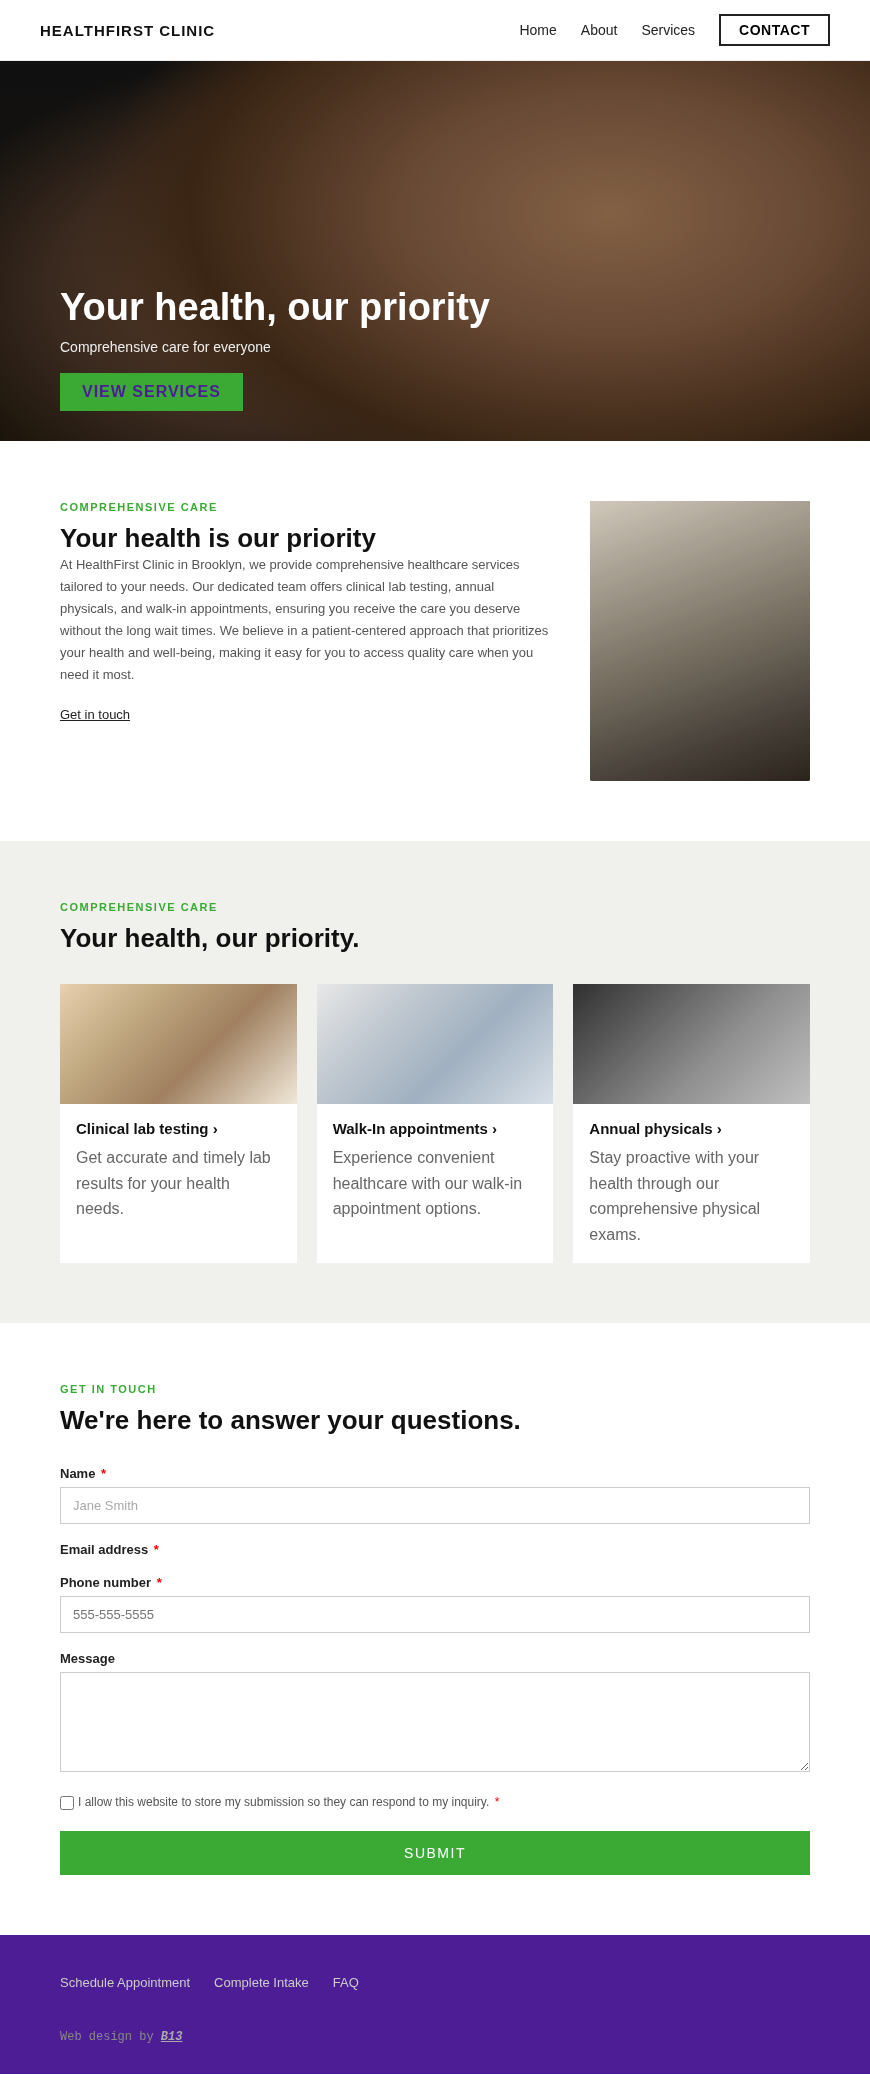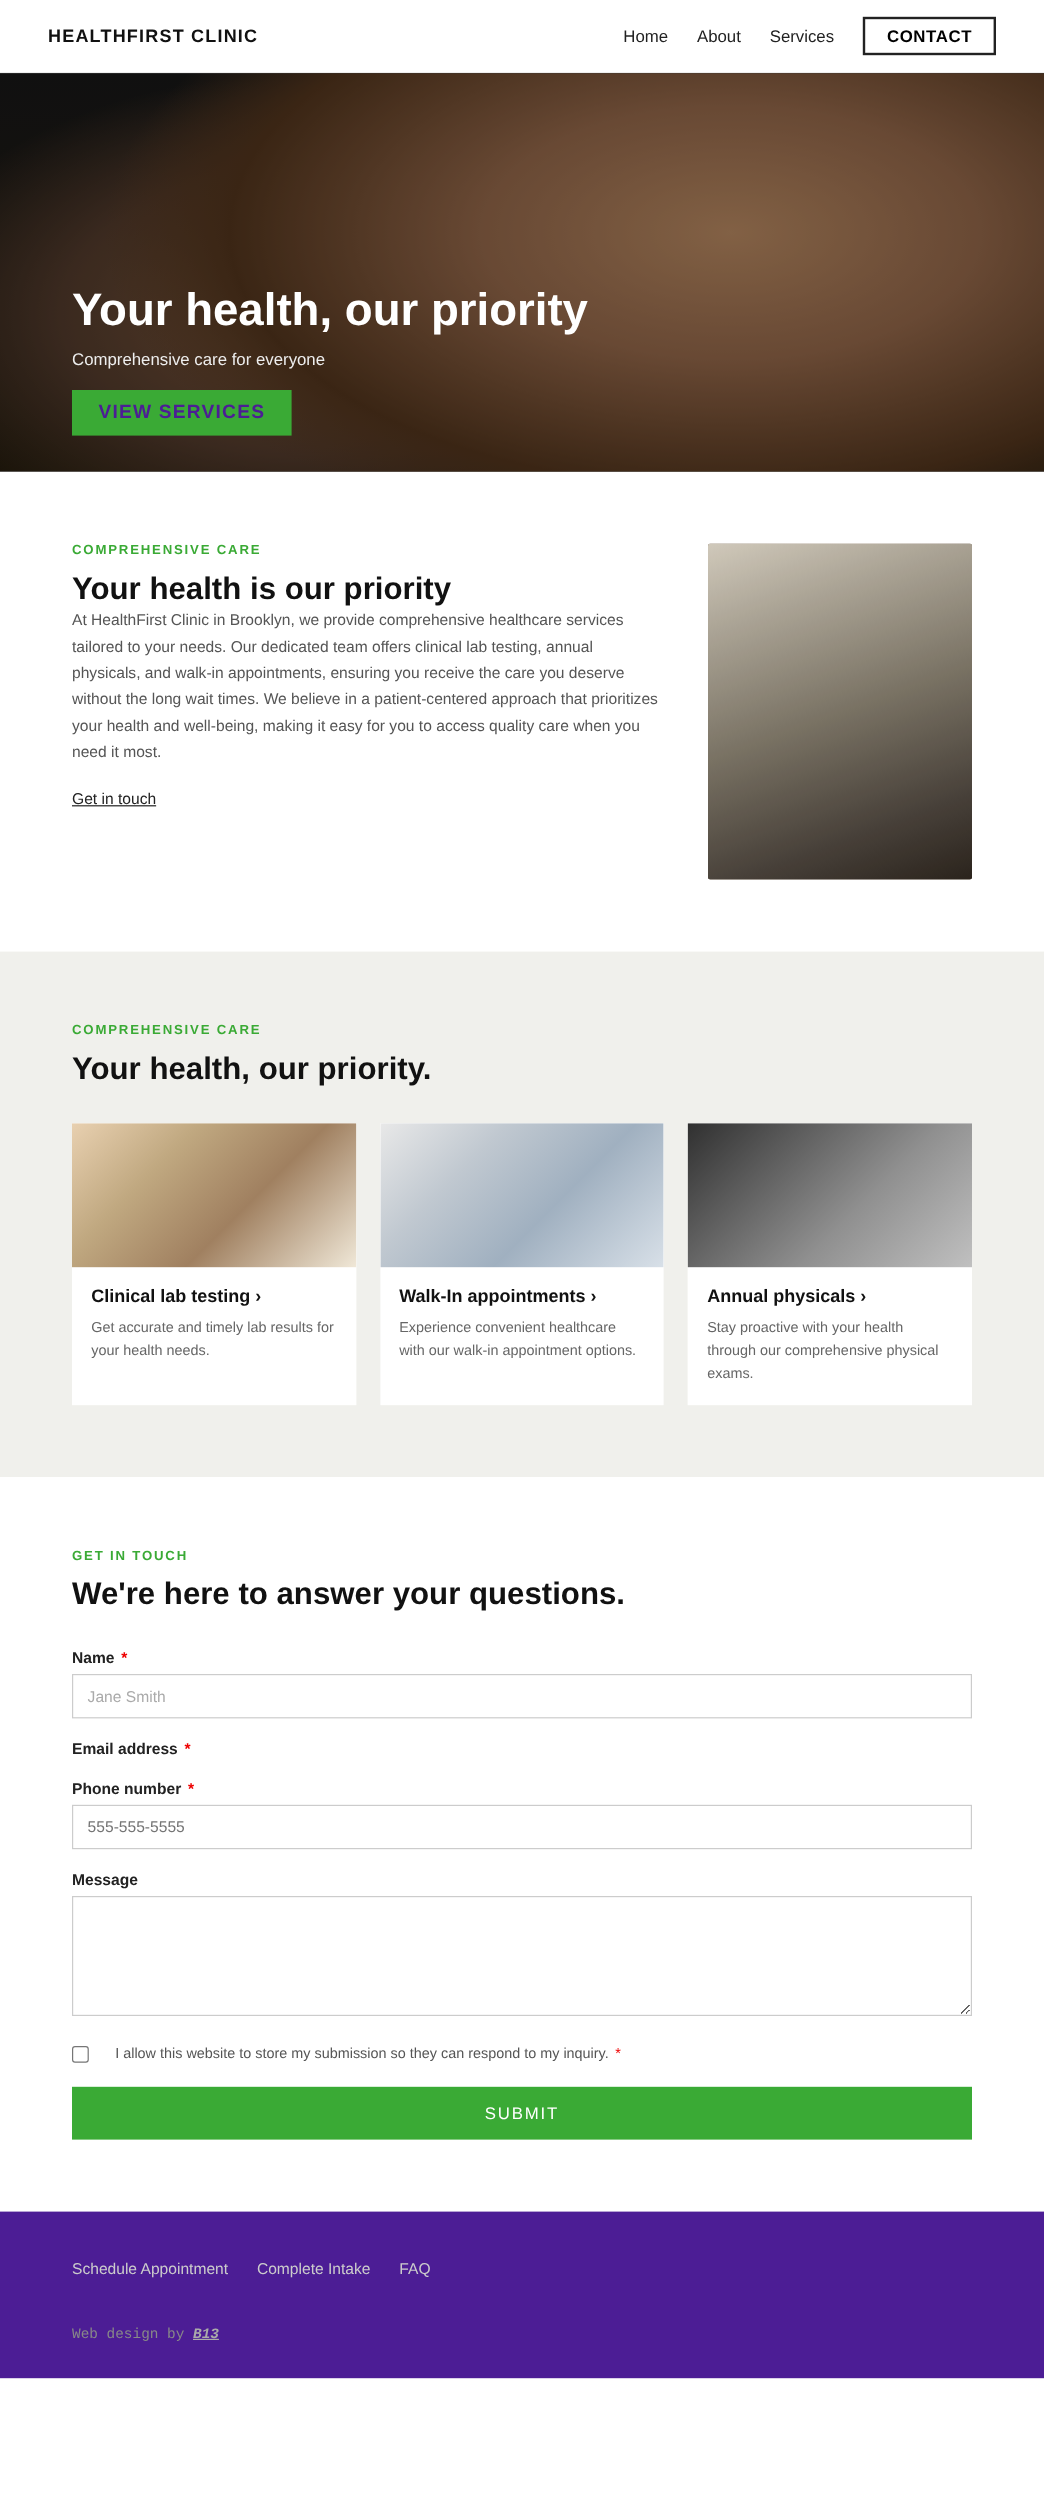"Your health, our priority" .hero { height: 332px -> 380px }
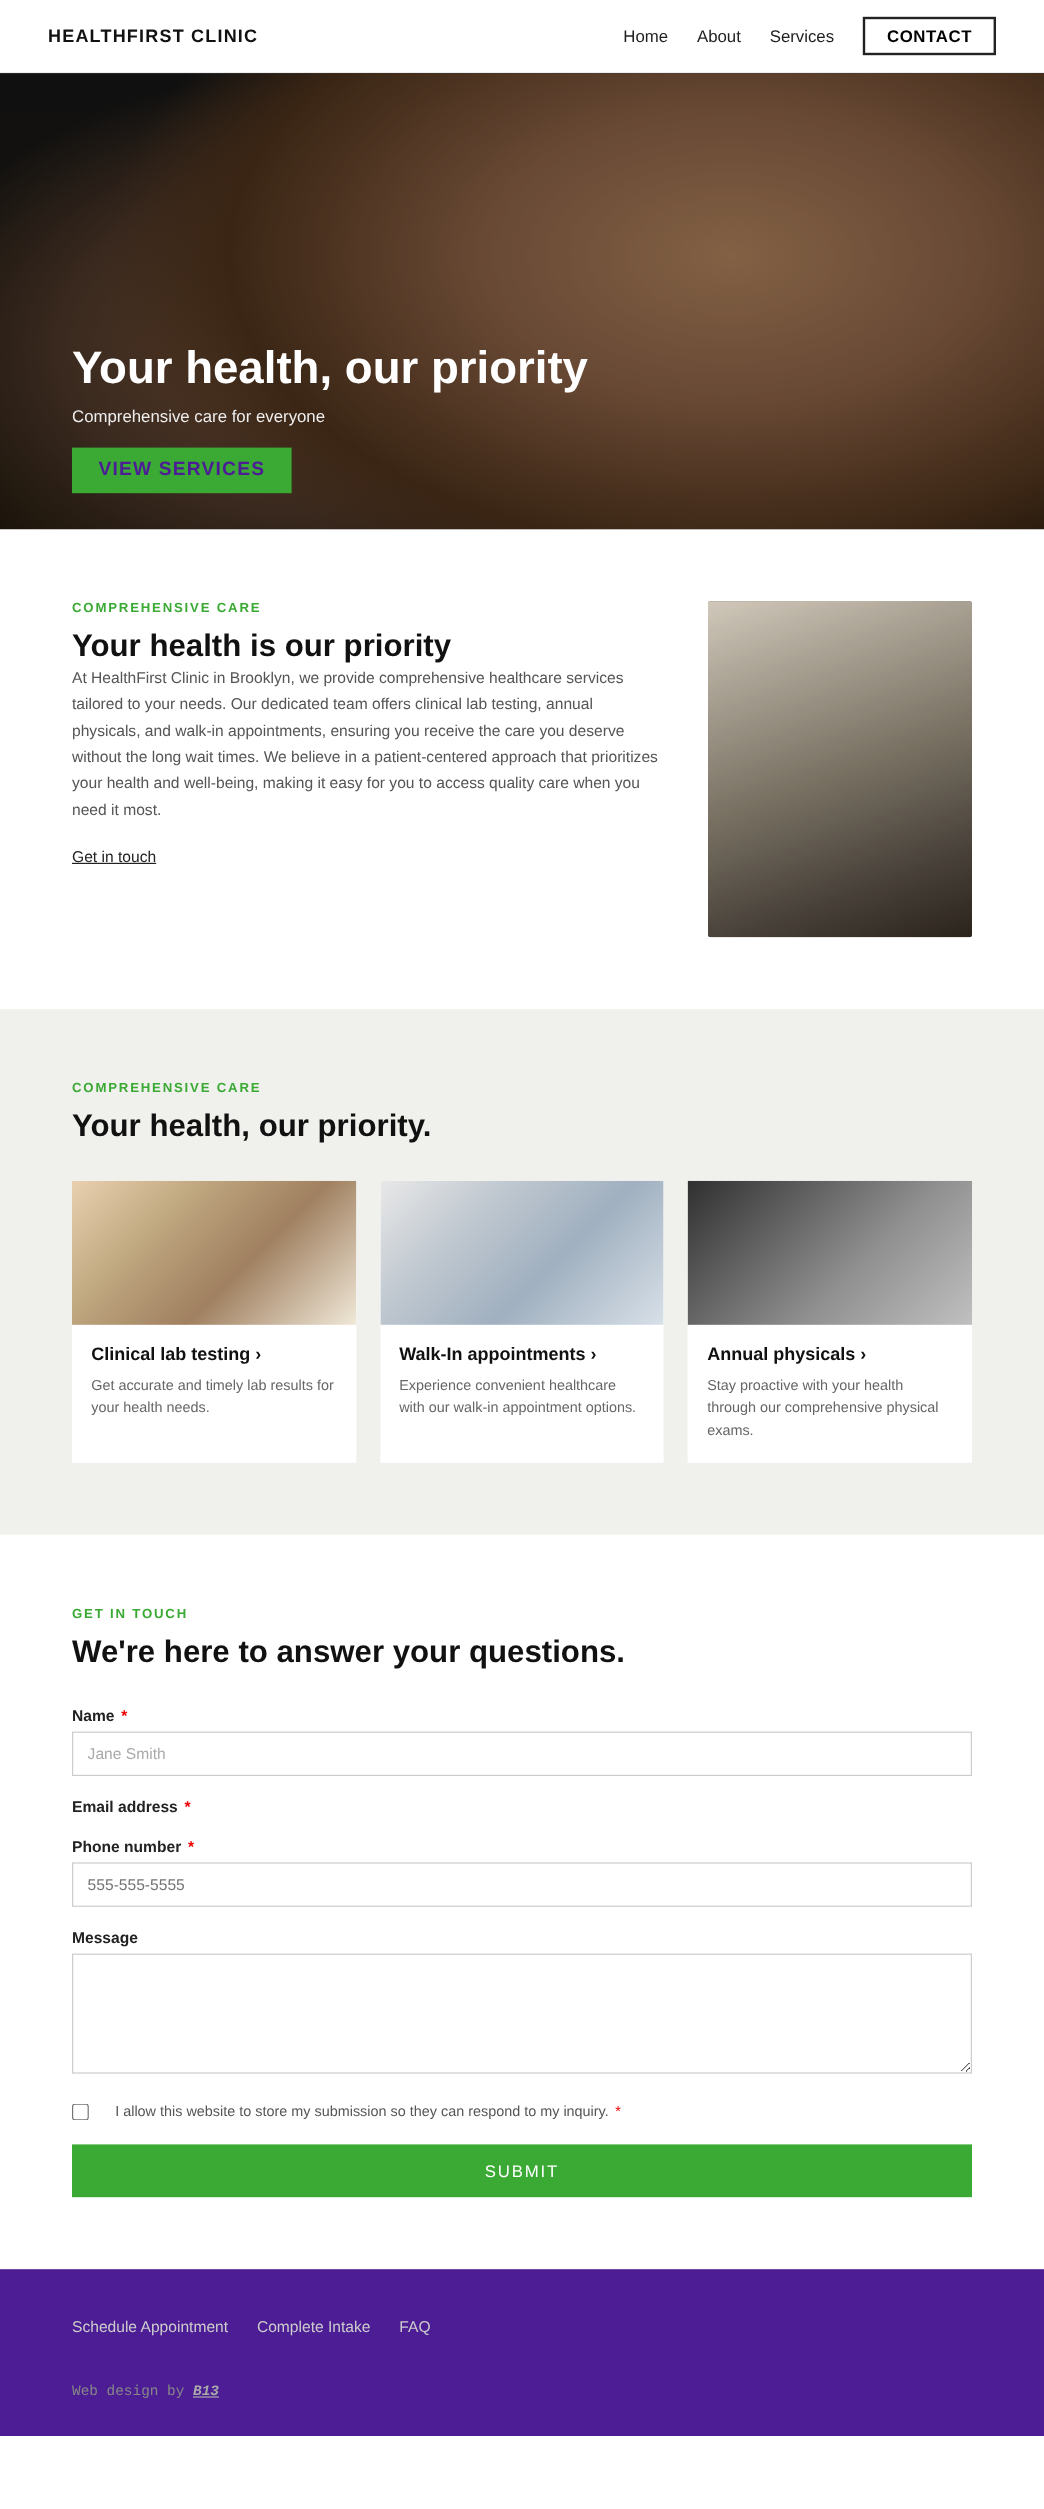"Get accurate and timely lab" .service-desc { font-size: 12px -> 16px }
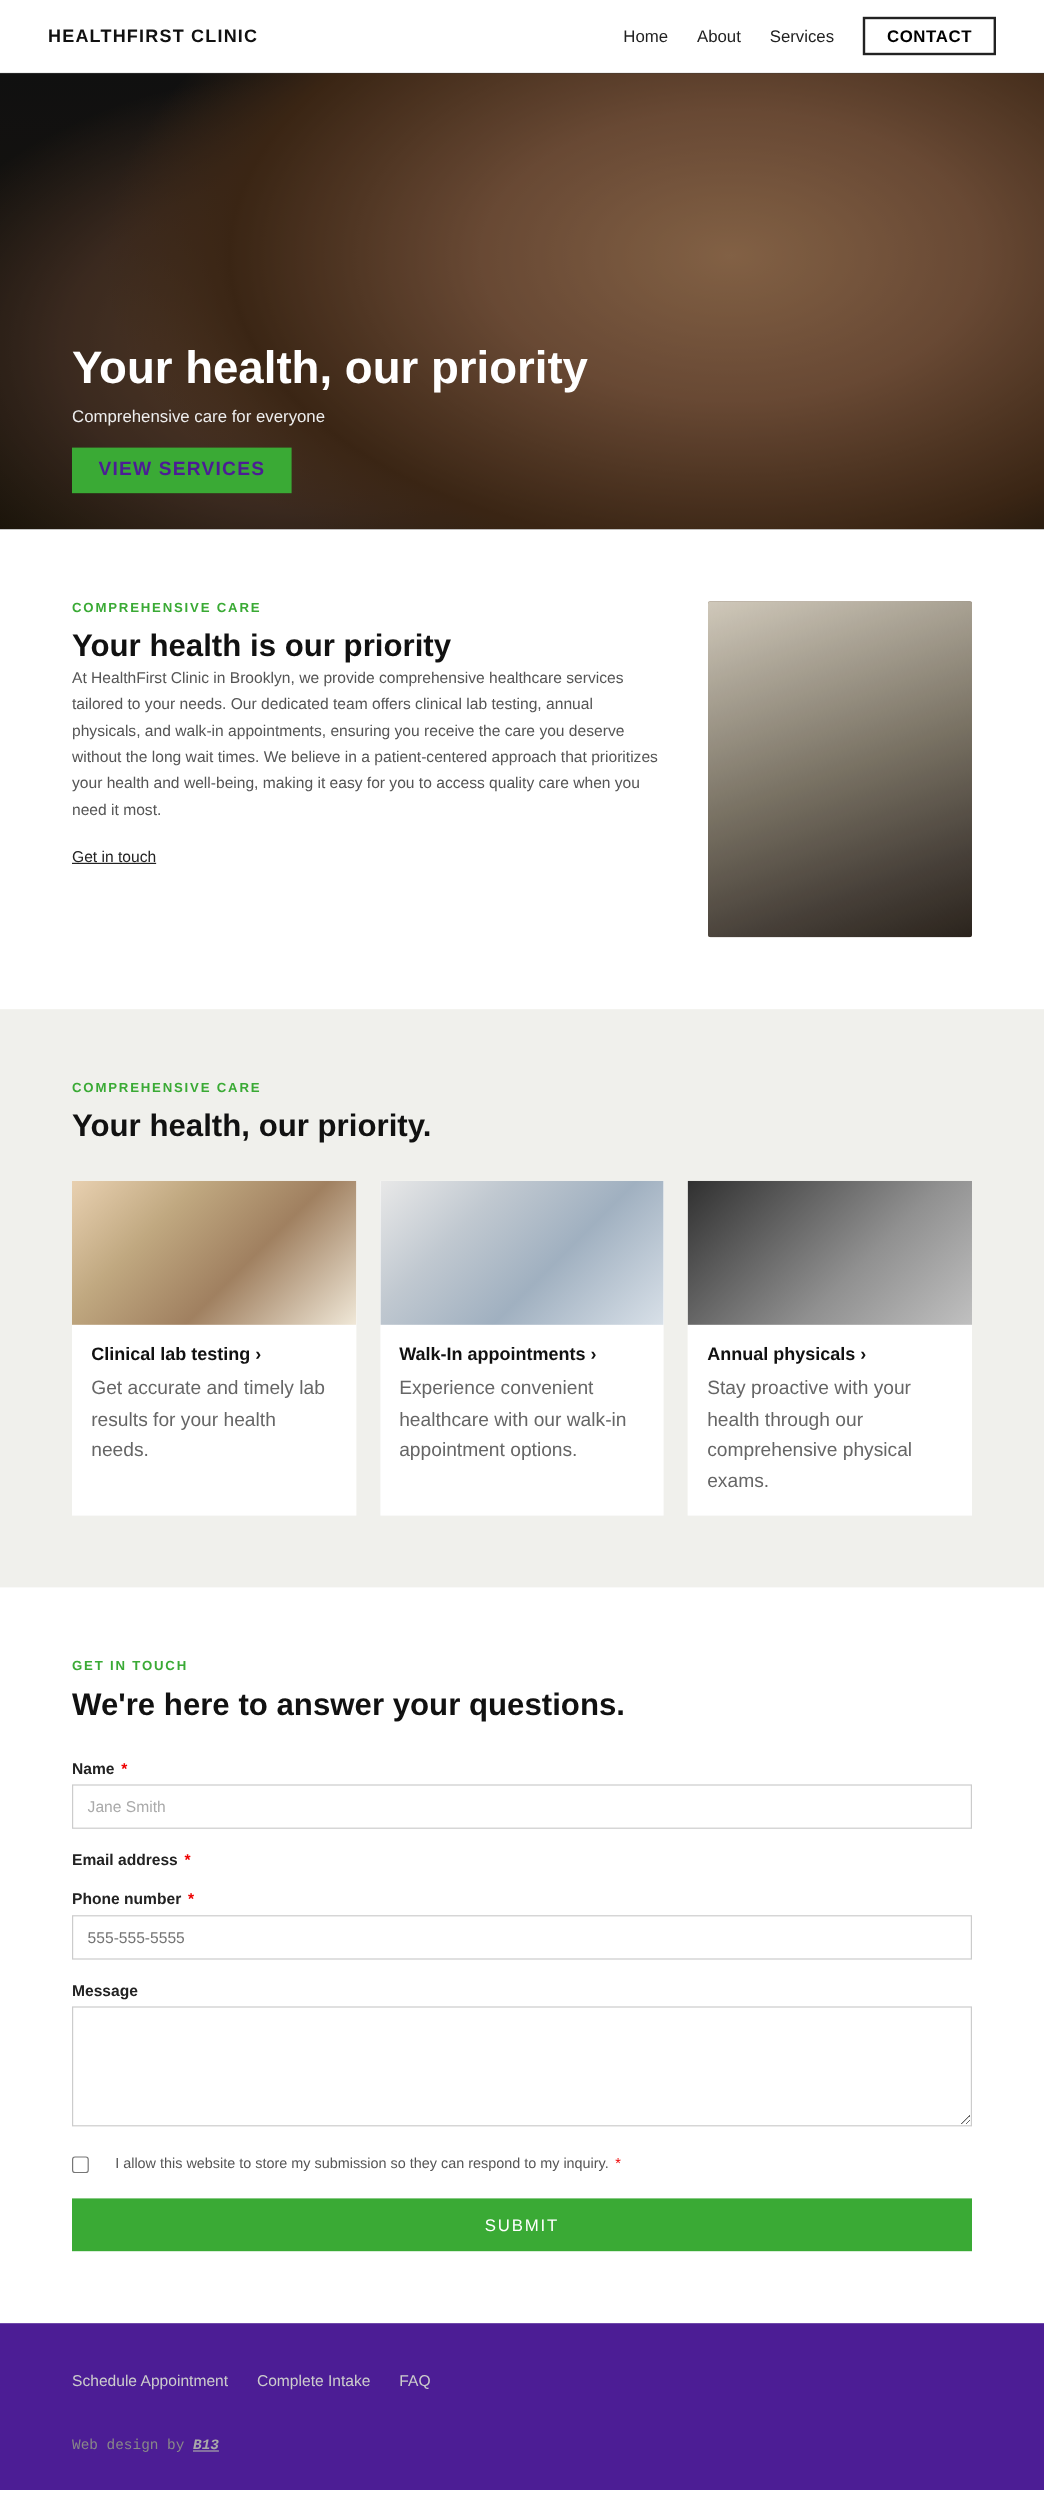"I allow this website to" .form-checkbox-row { gap: 22px -> 4px }
